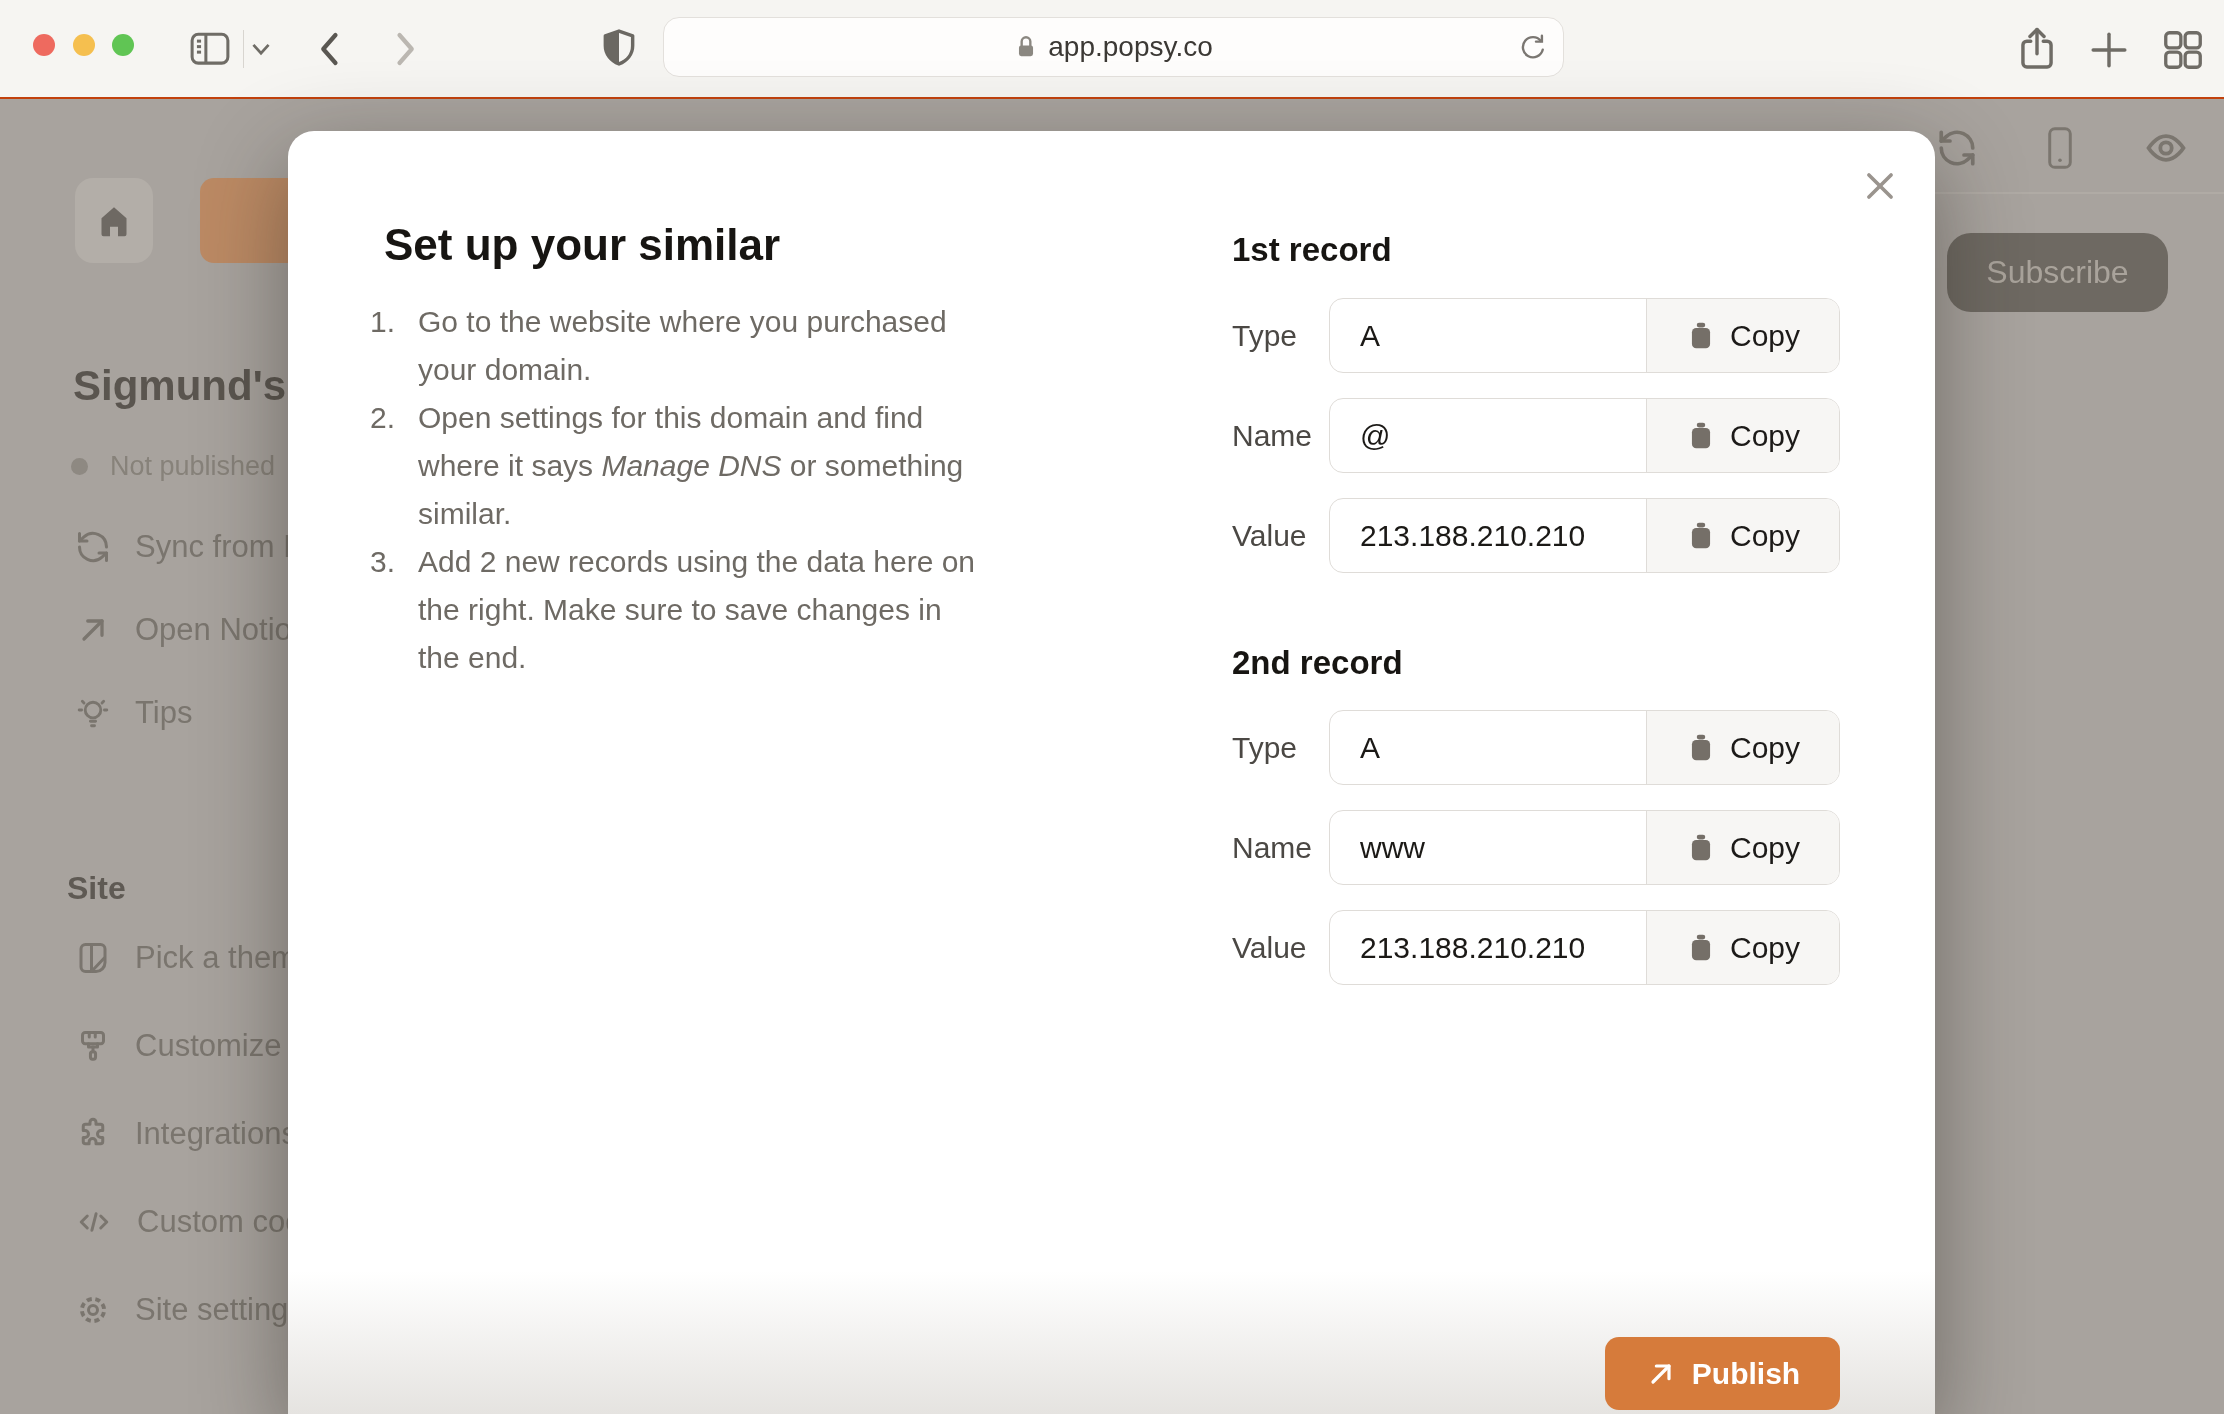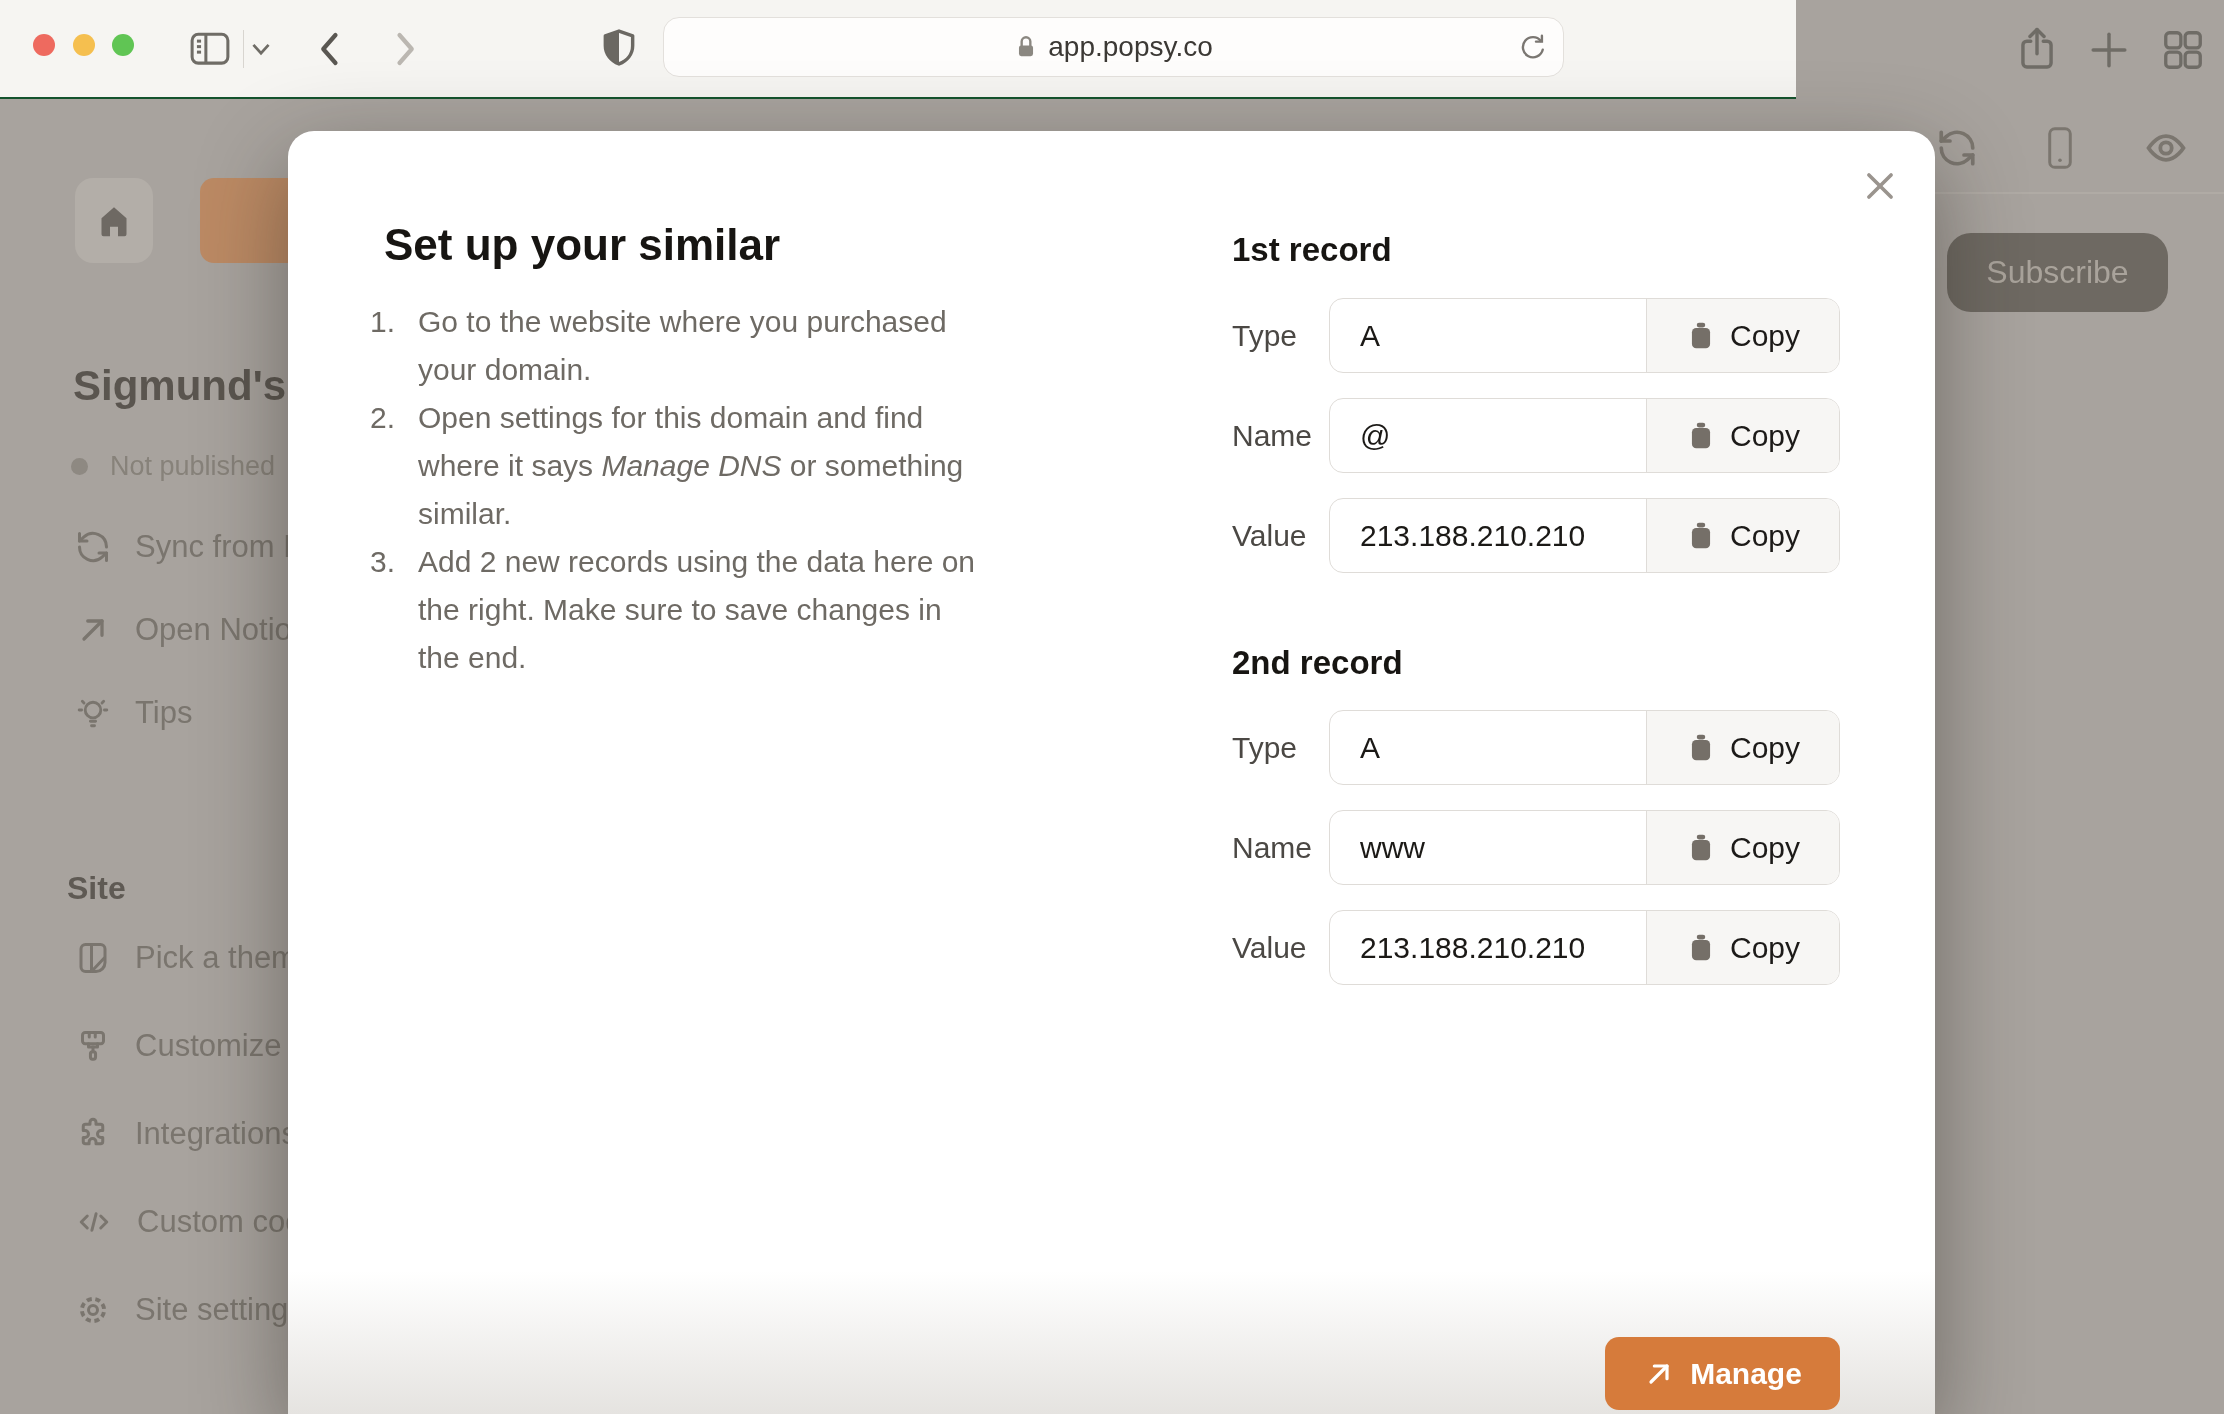"app.popsy.co" .toolbar { border-bottom: 2px solid #14532d -> 2px solid #c2410c; width: 1796px -> 2224px }
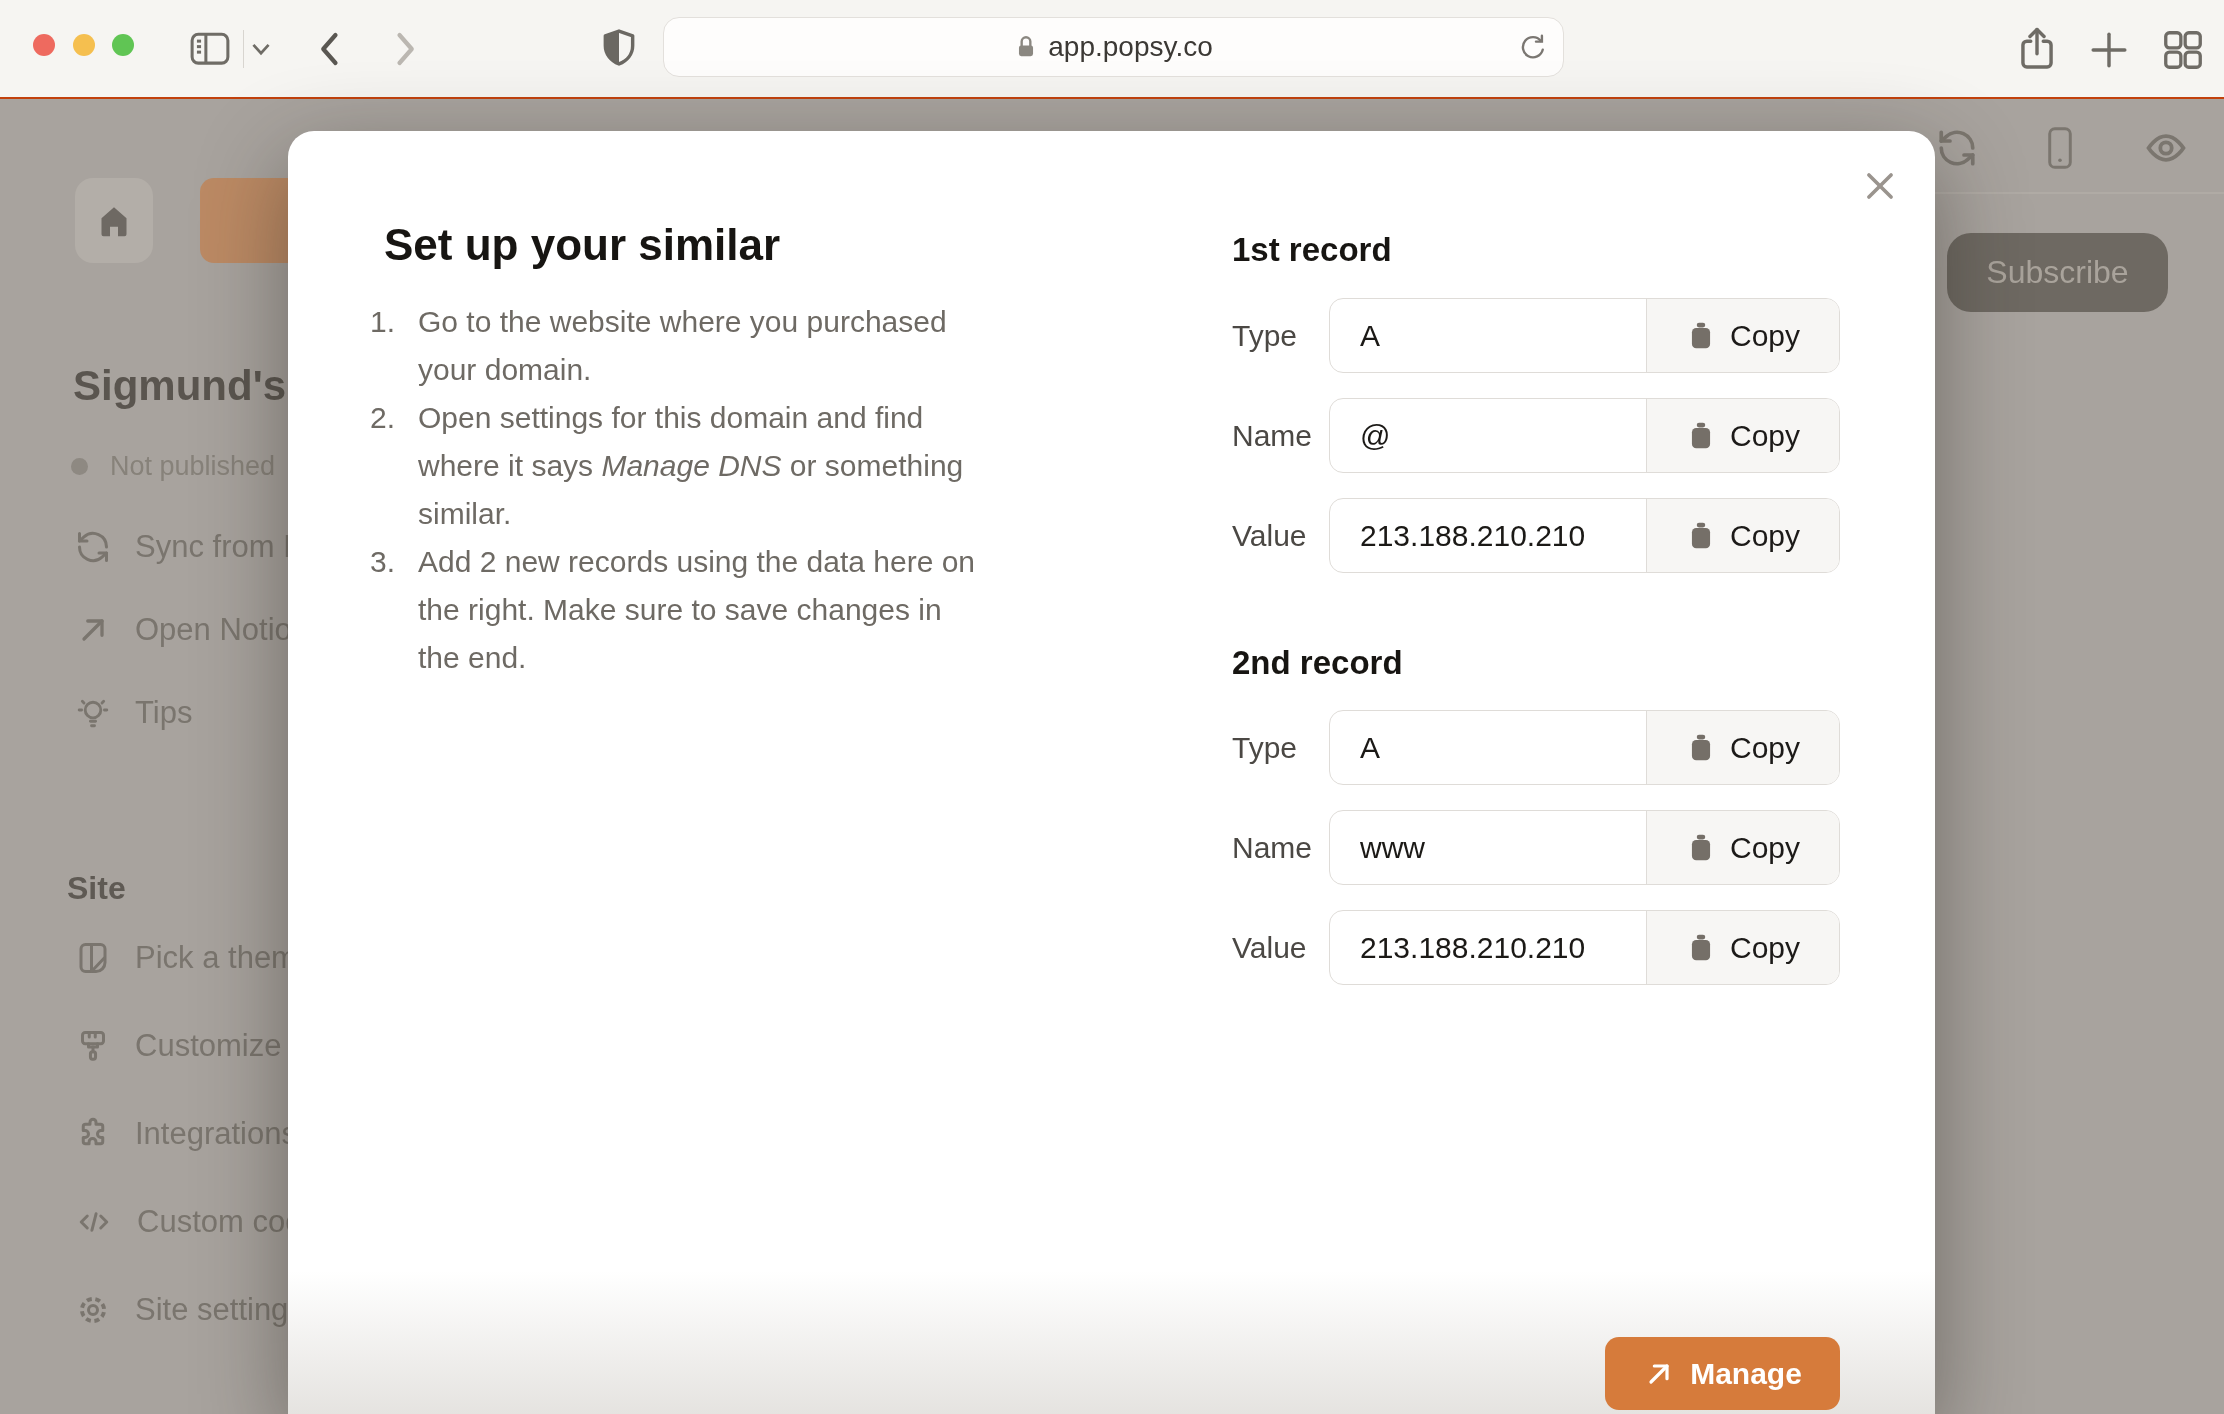"Manage" span { text: Manage -> Publish }
